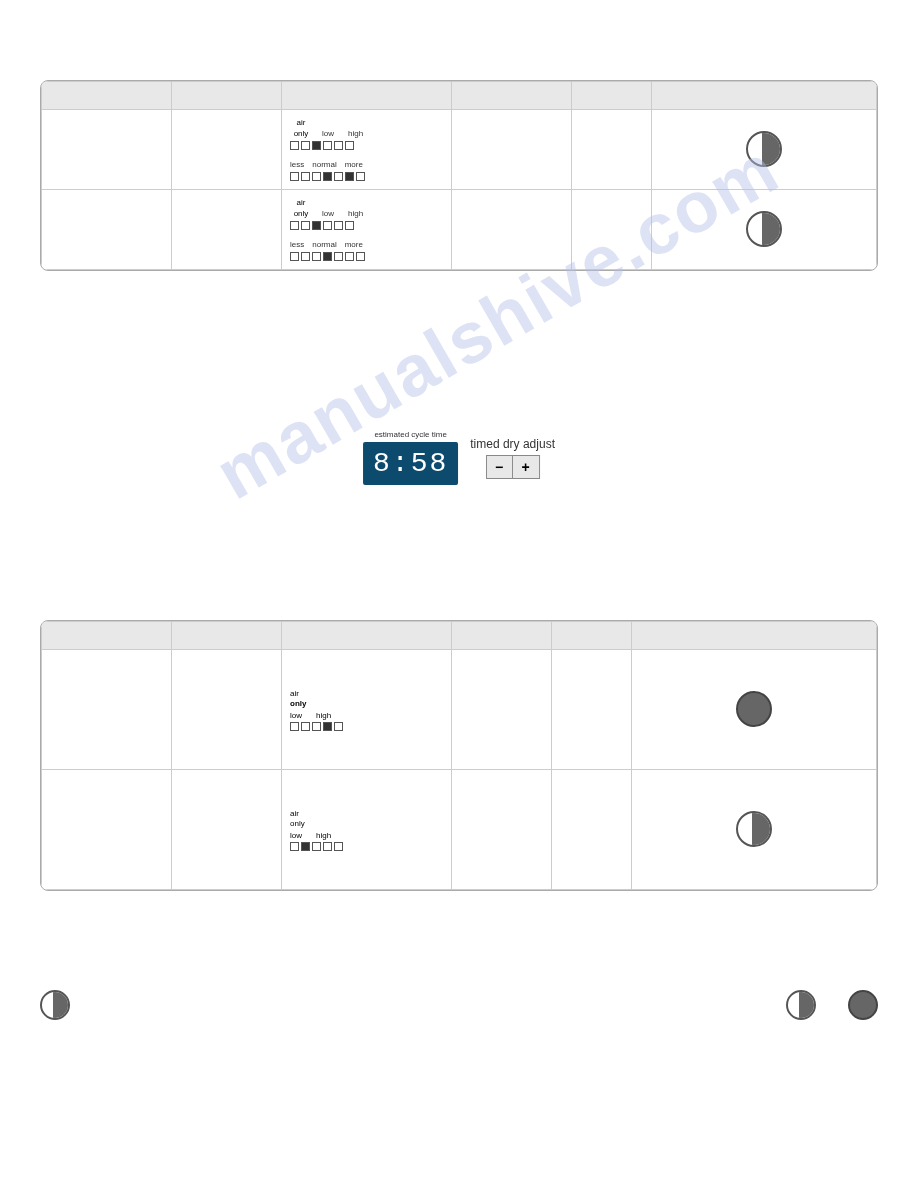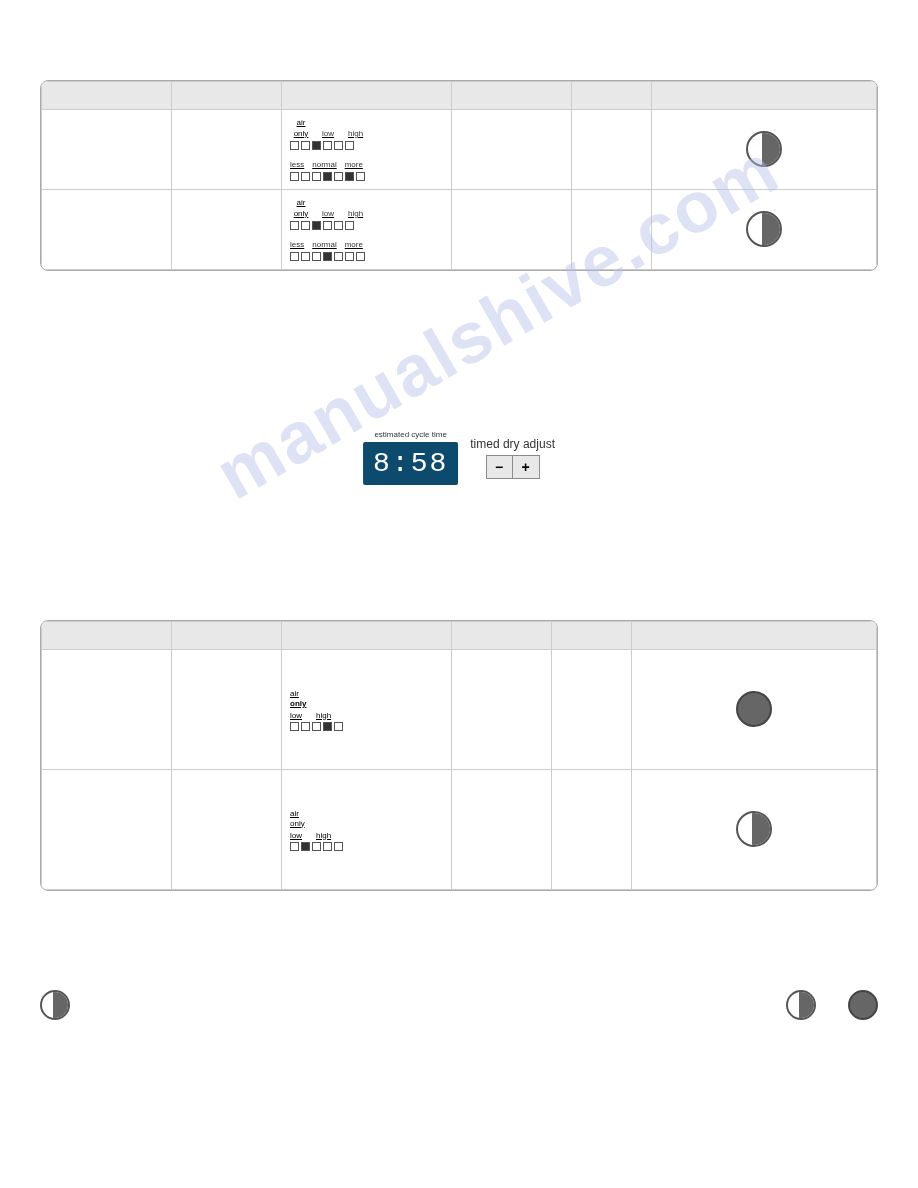"air" table td { text-decoration: underline -> none }
